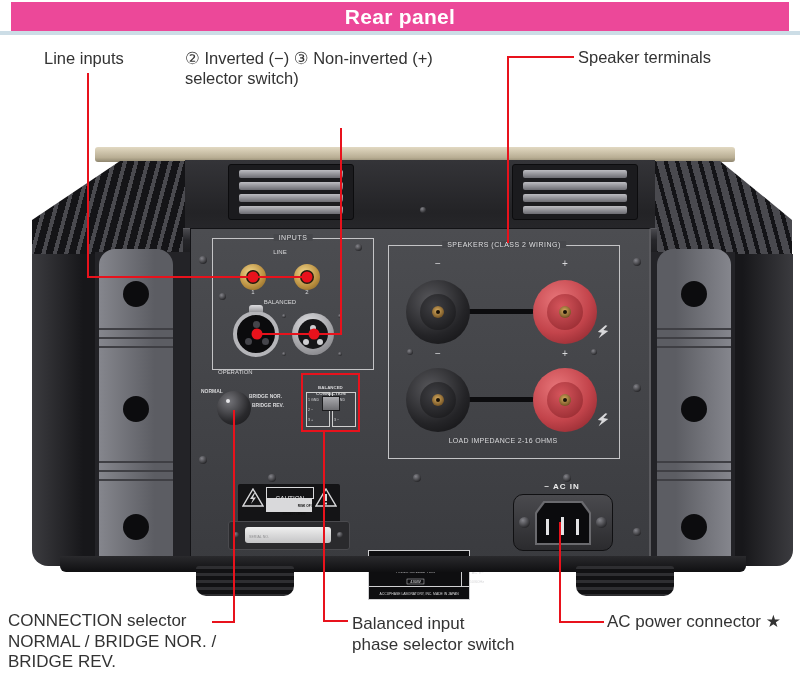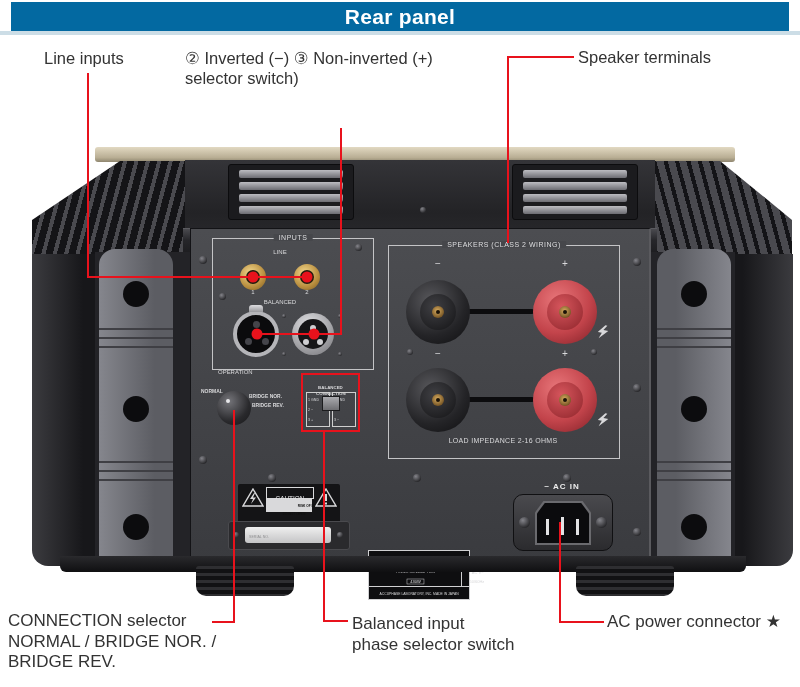"Rear panel" div.abs { background: #0369a1 -> #ec4899 }
